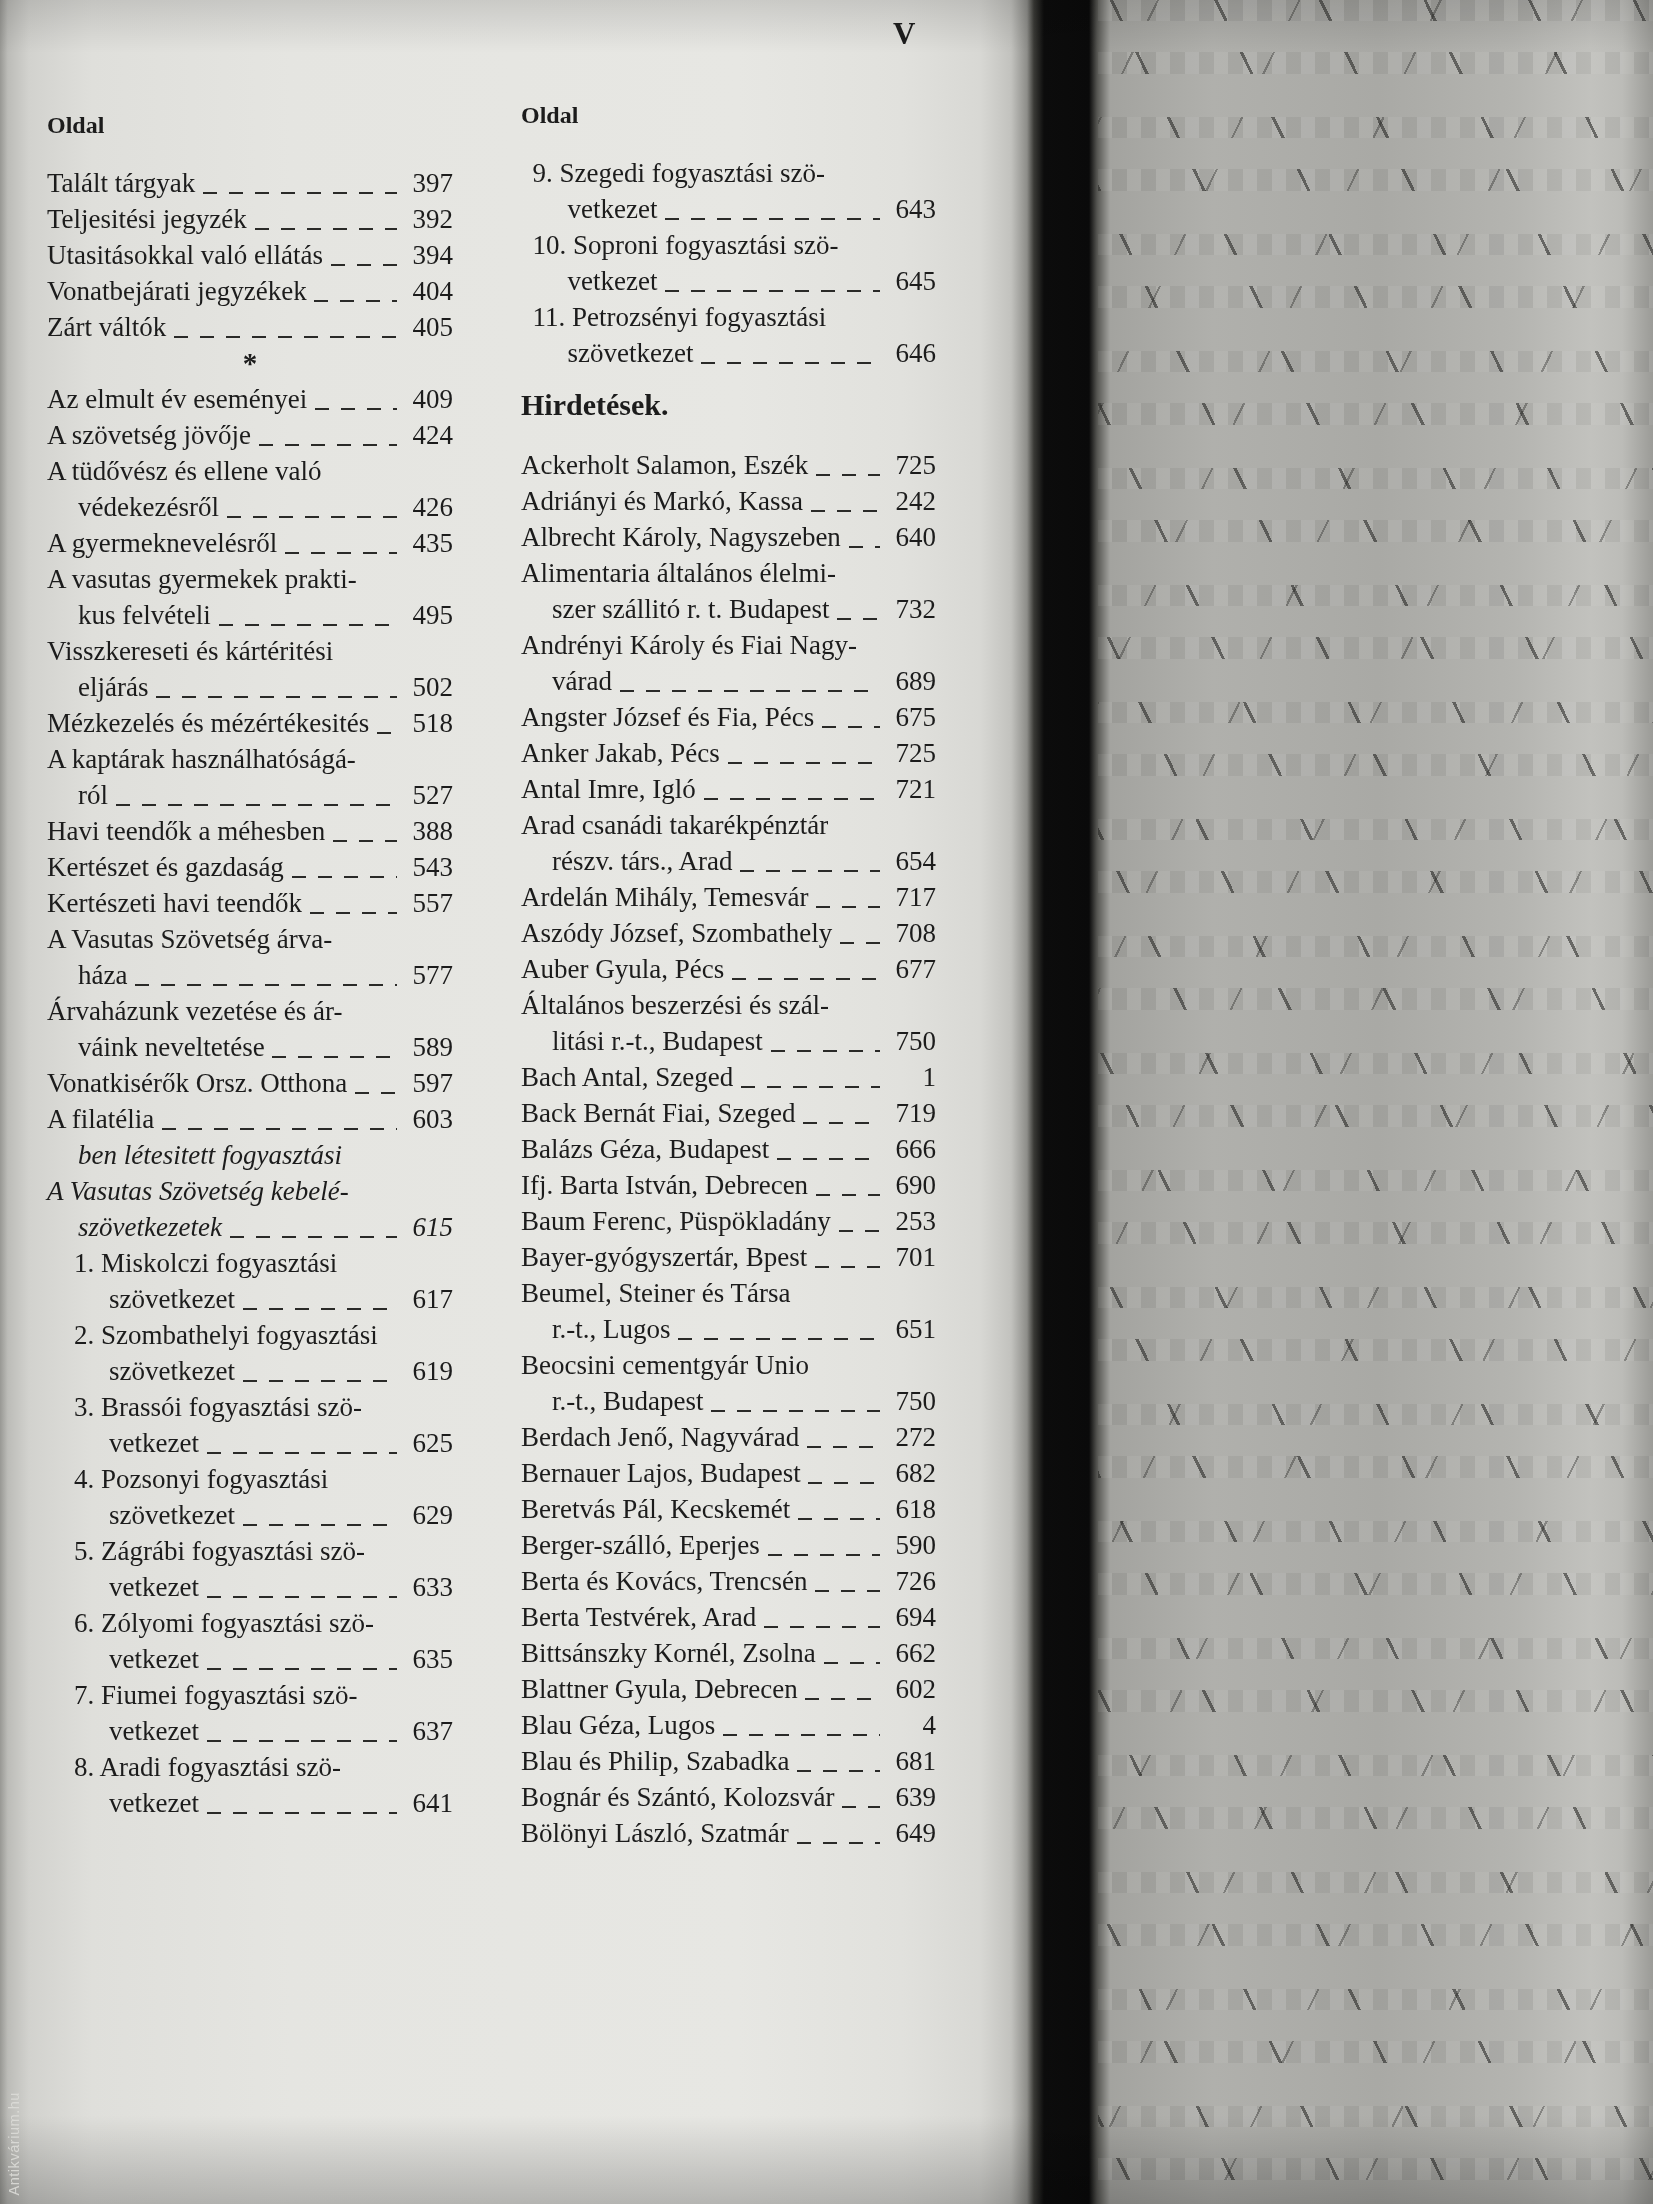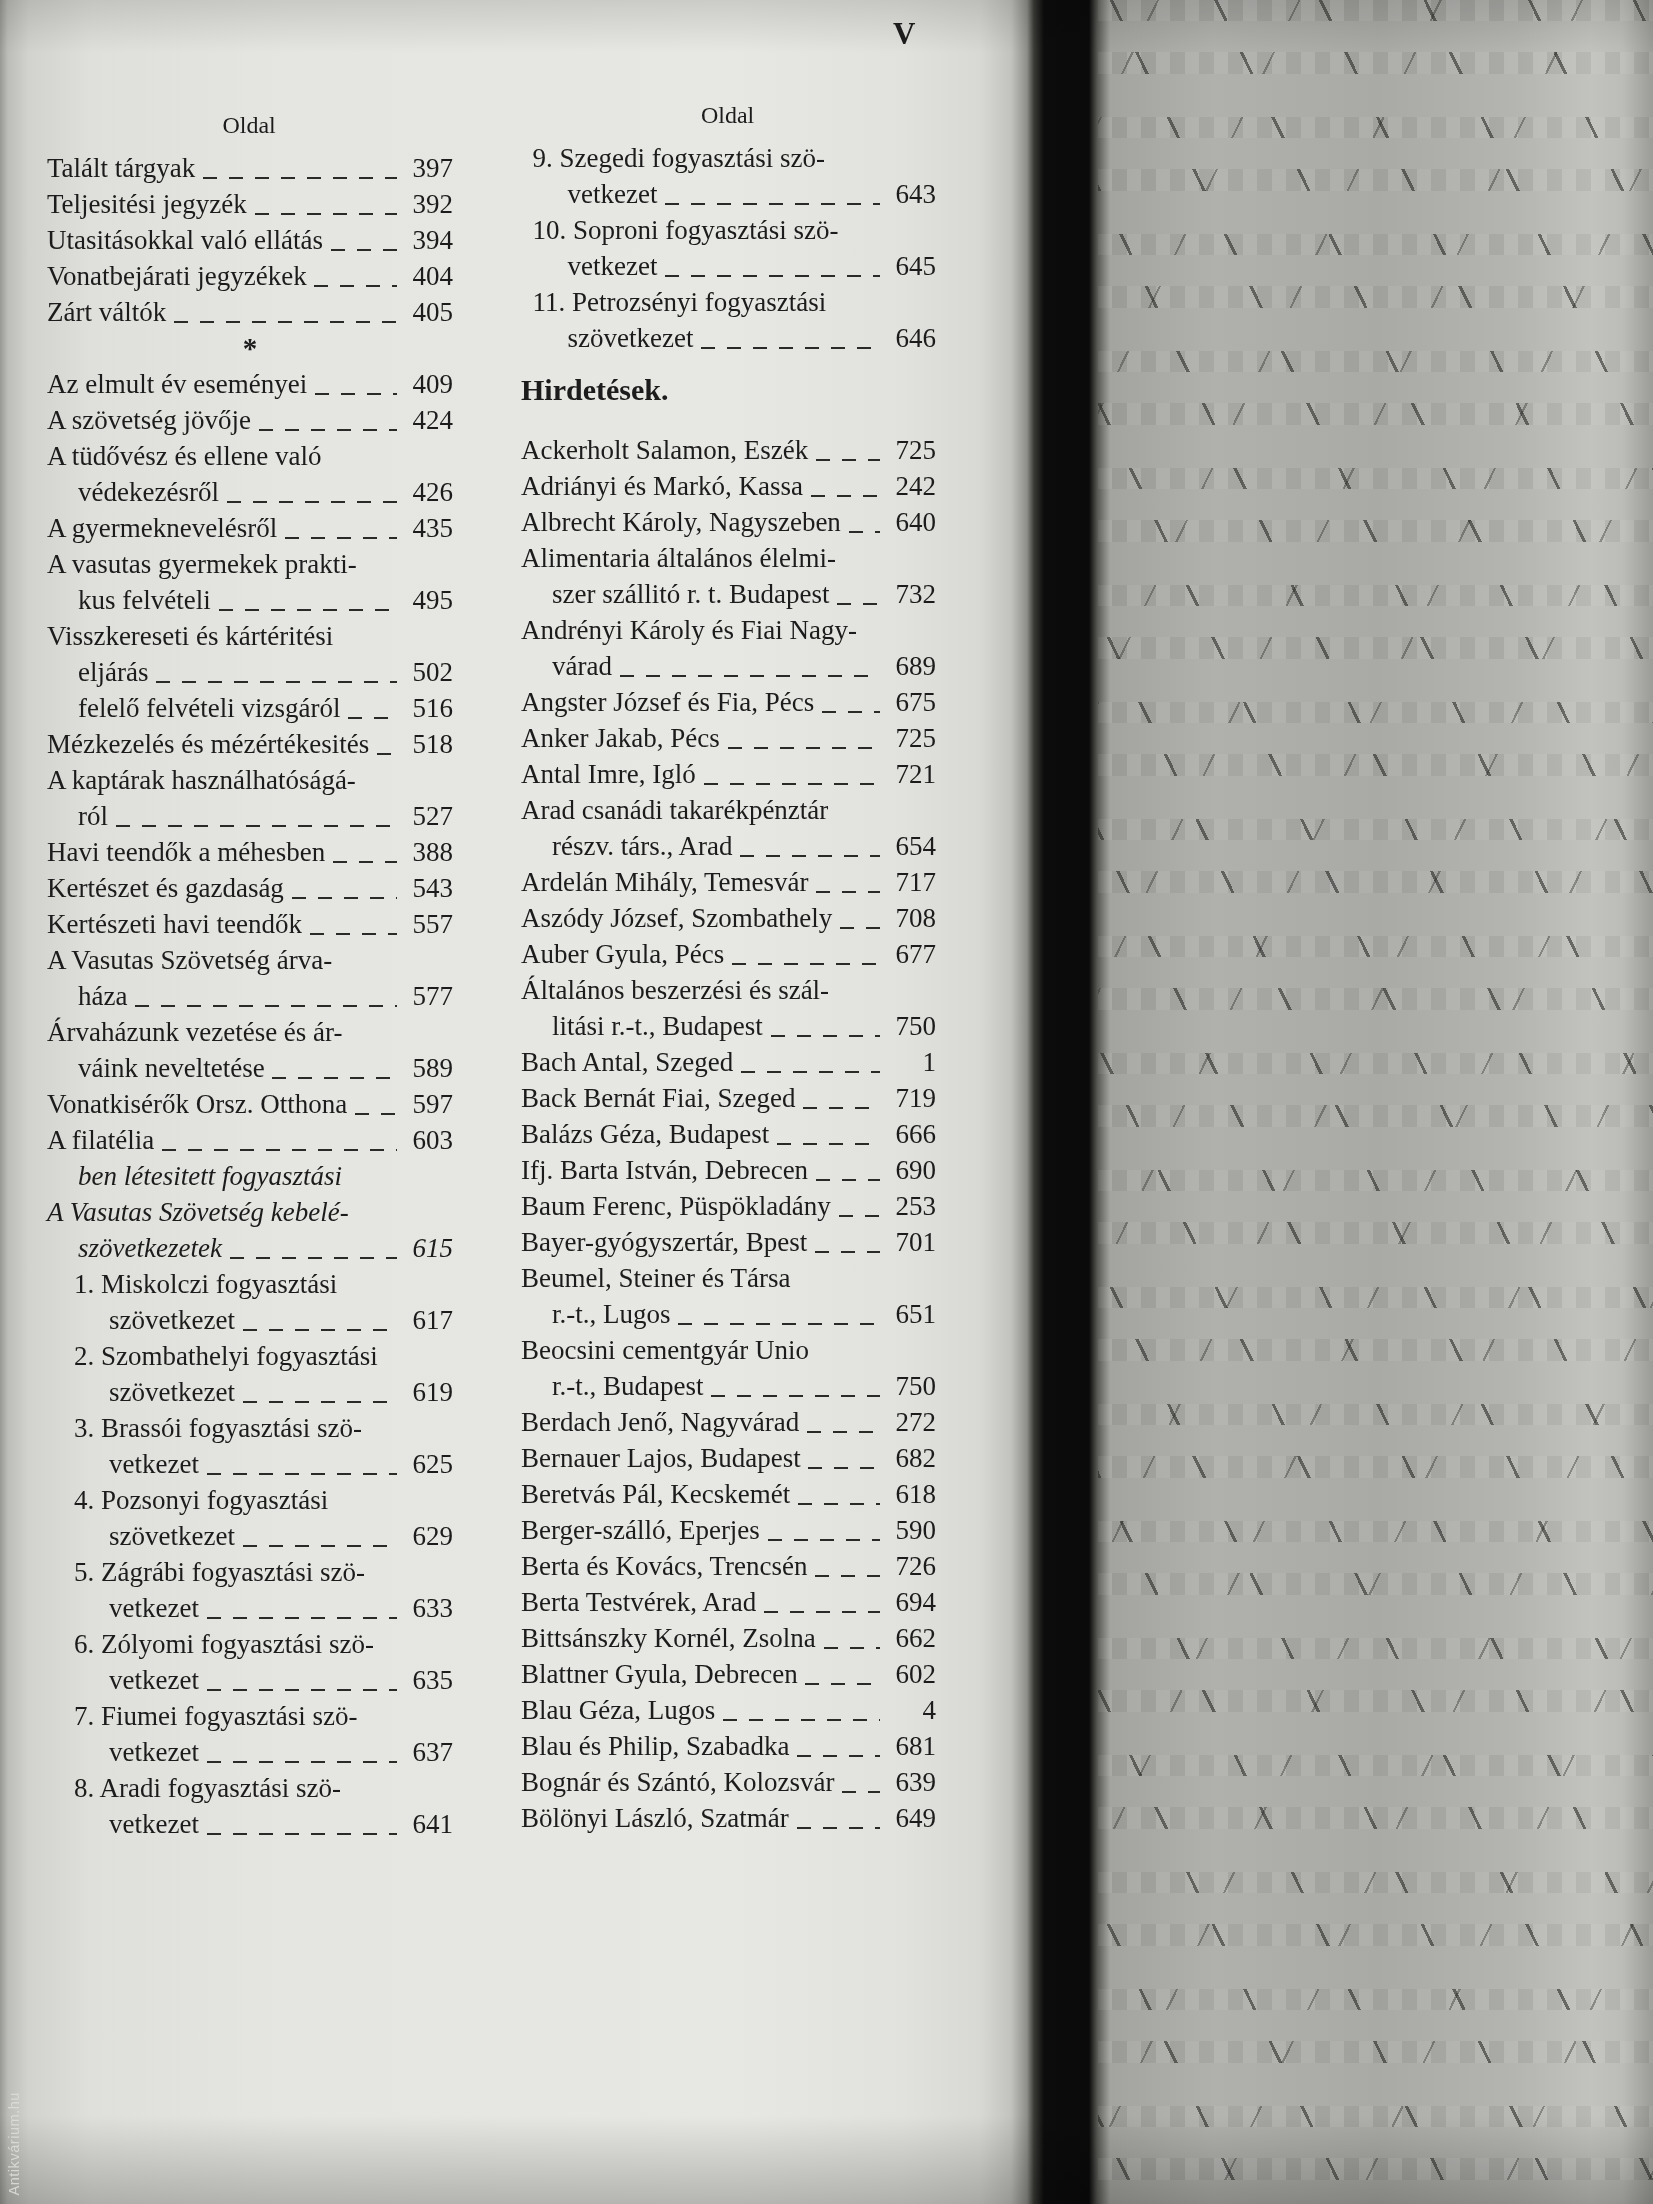"Oldal" .oldal { font-weight: none -> bold; margin-bottom: 8px -> 23px; text-align: center -> left }
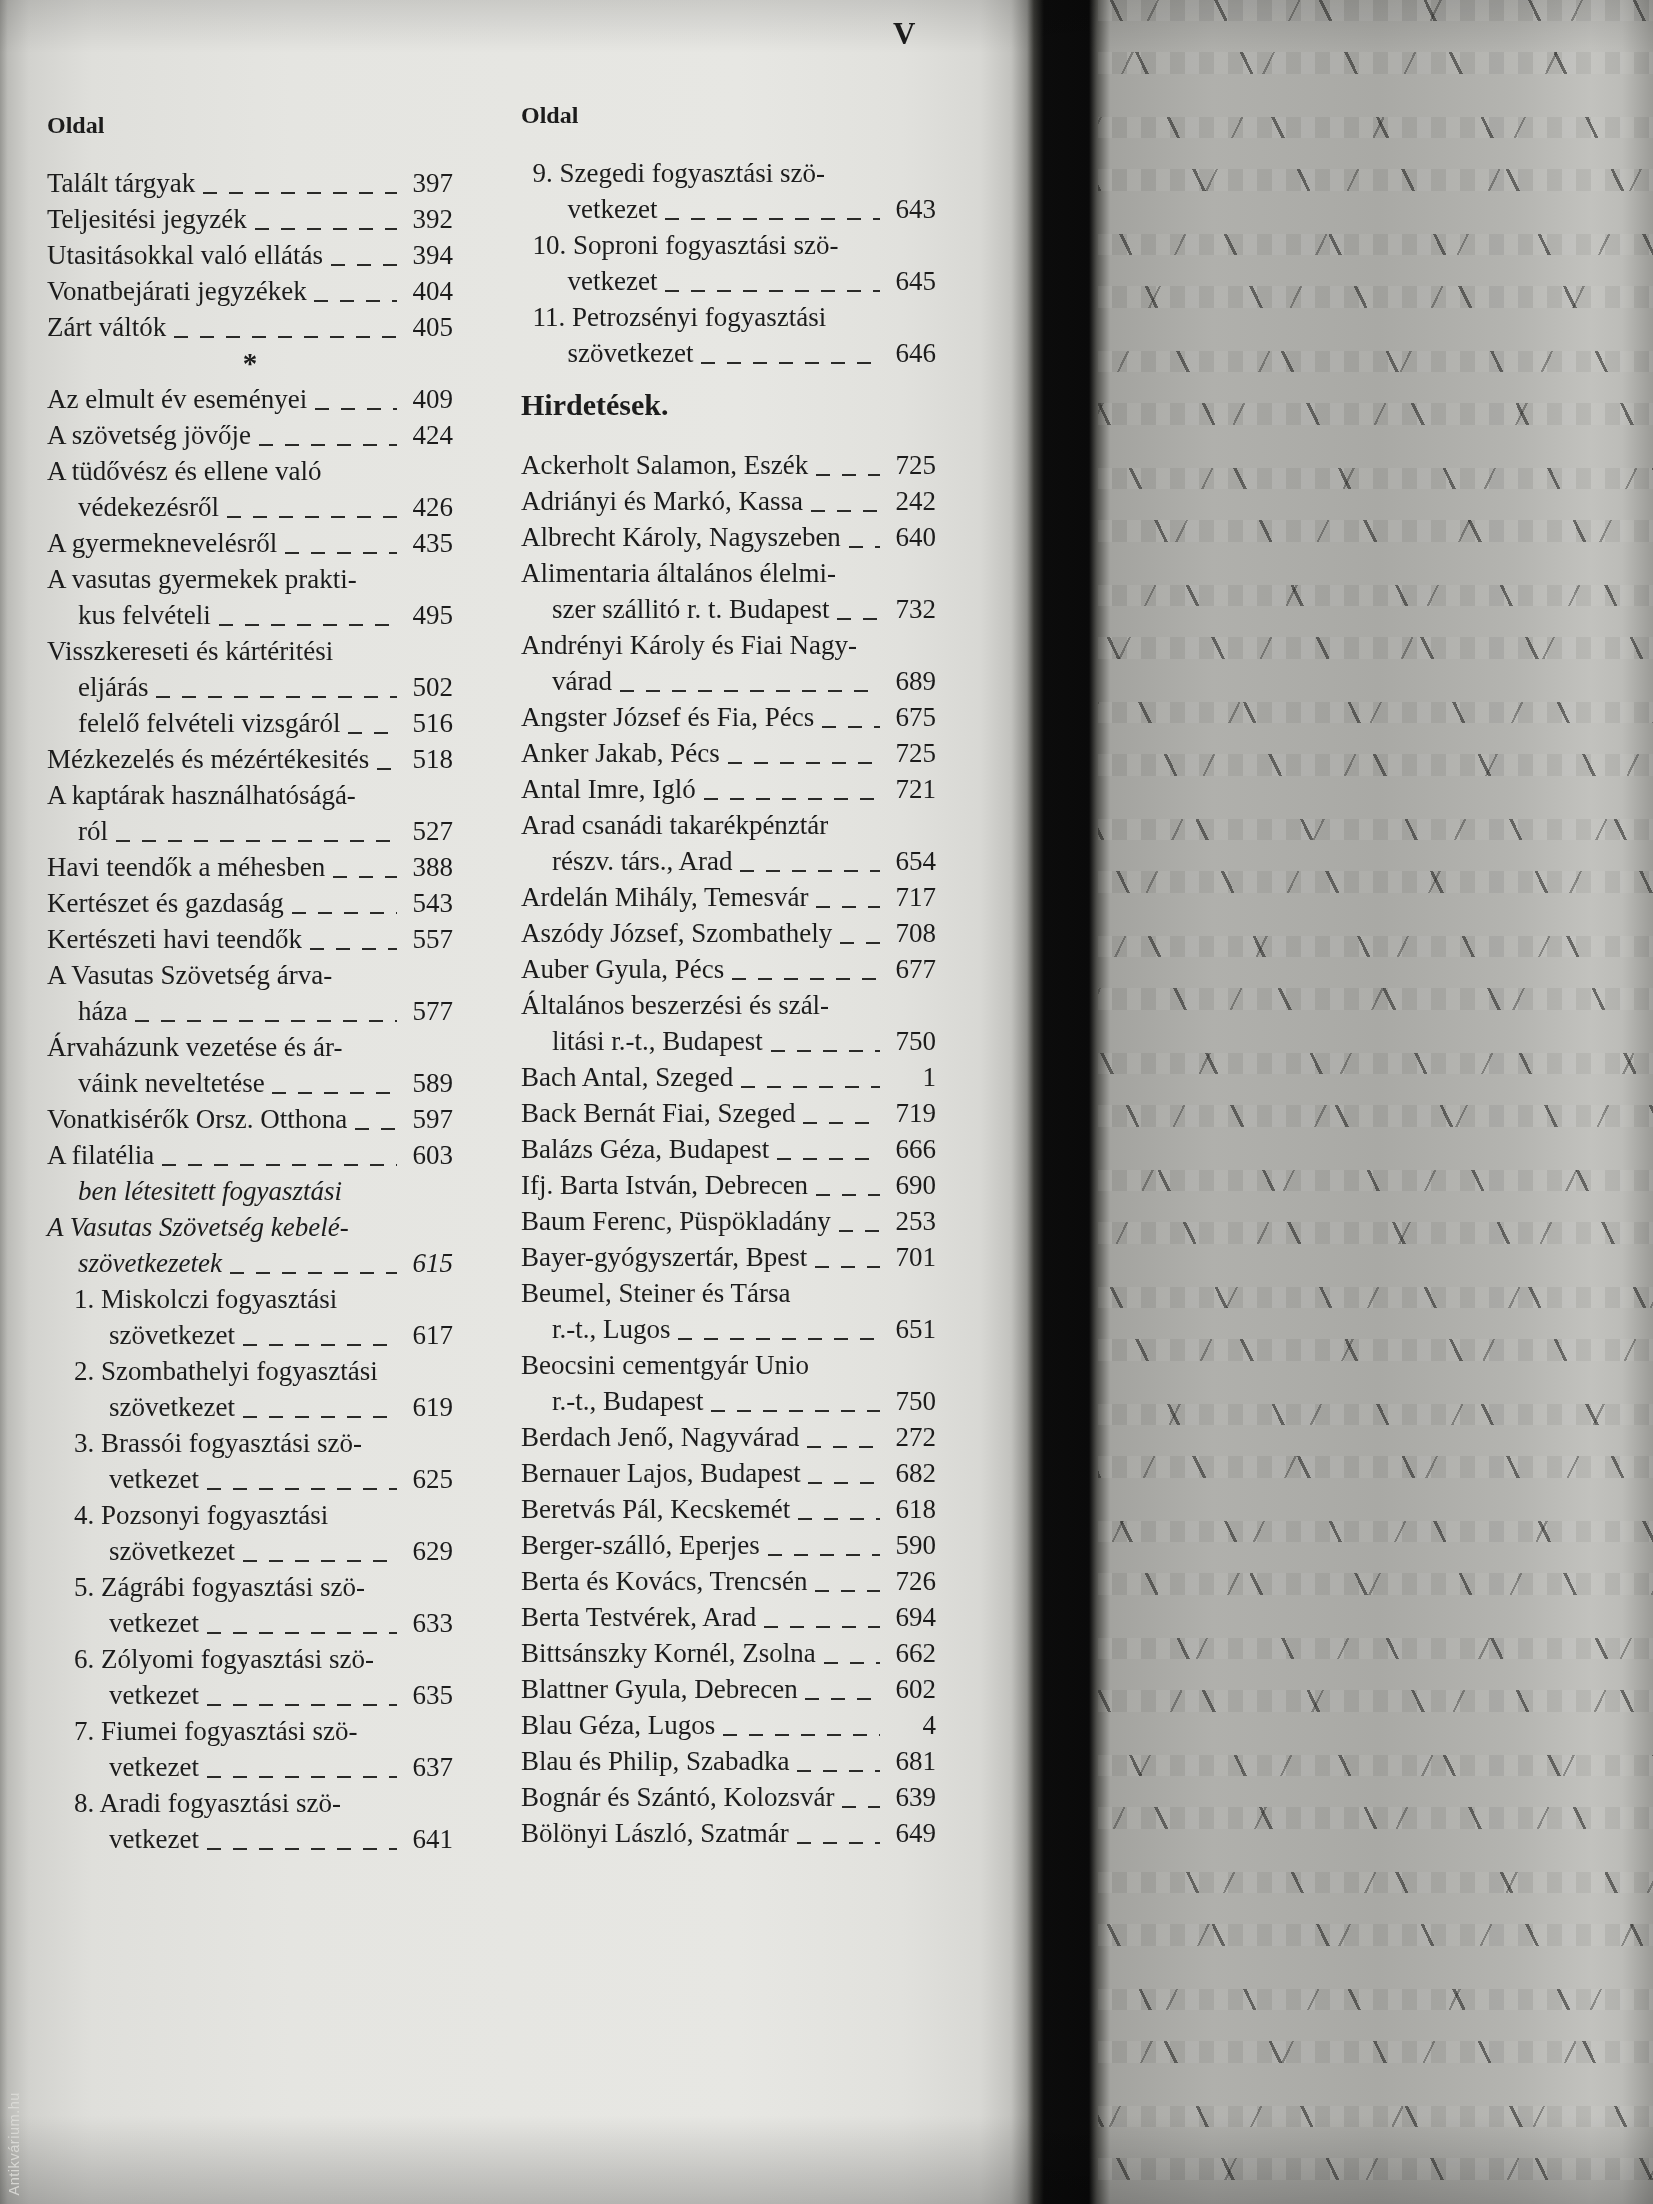"felelő felvételi vizsgáról" div.line { html: <div> <span>felelő felvételi vizsgáról</span> <span></span> <span>516</span> </div> -> none }
